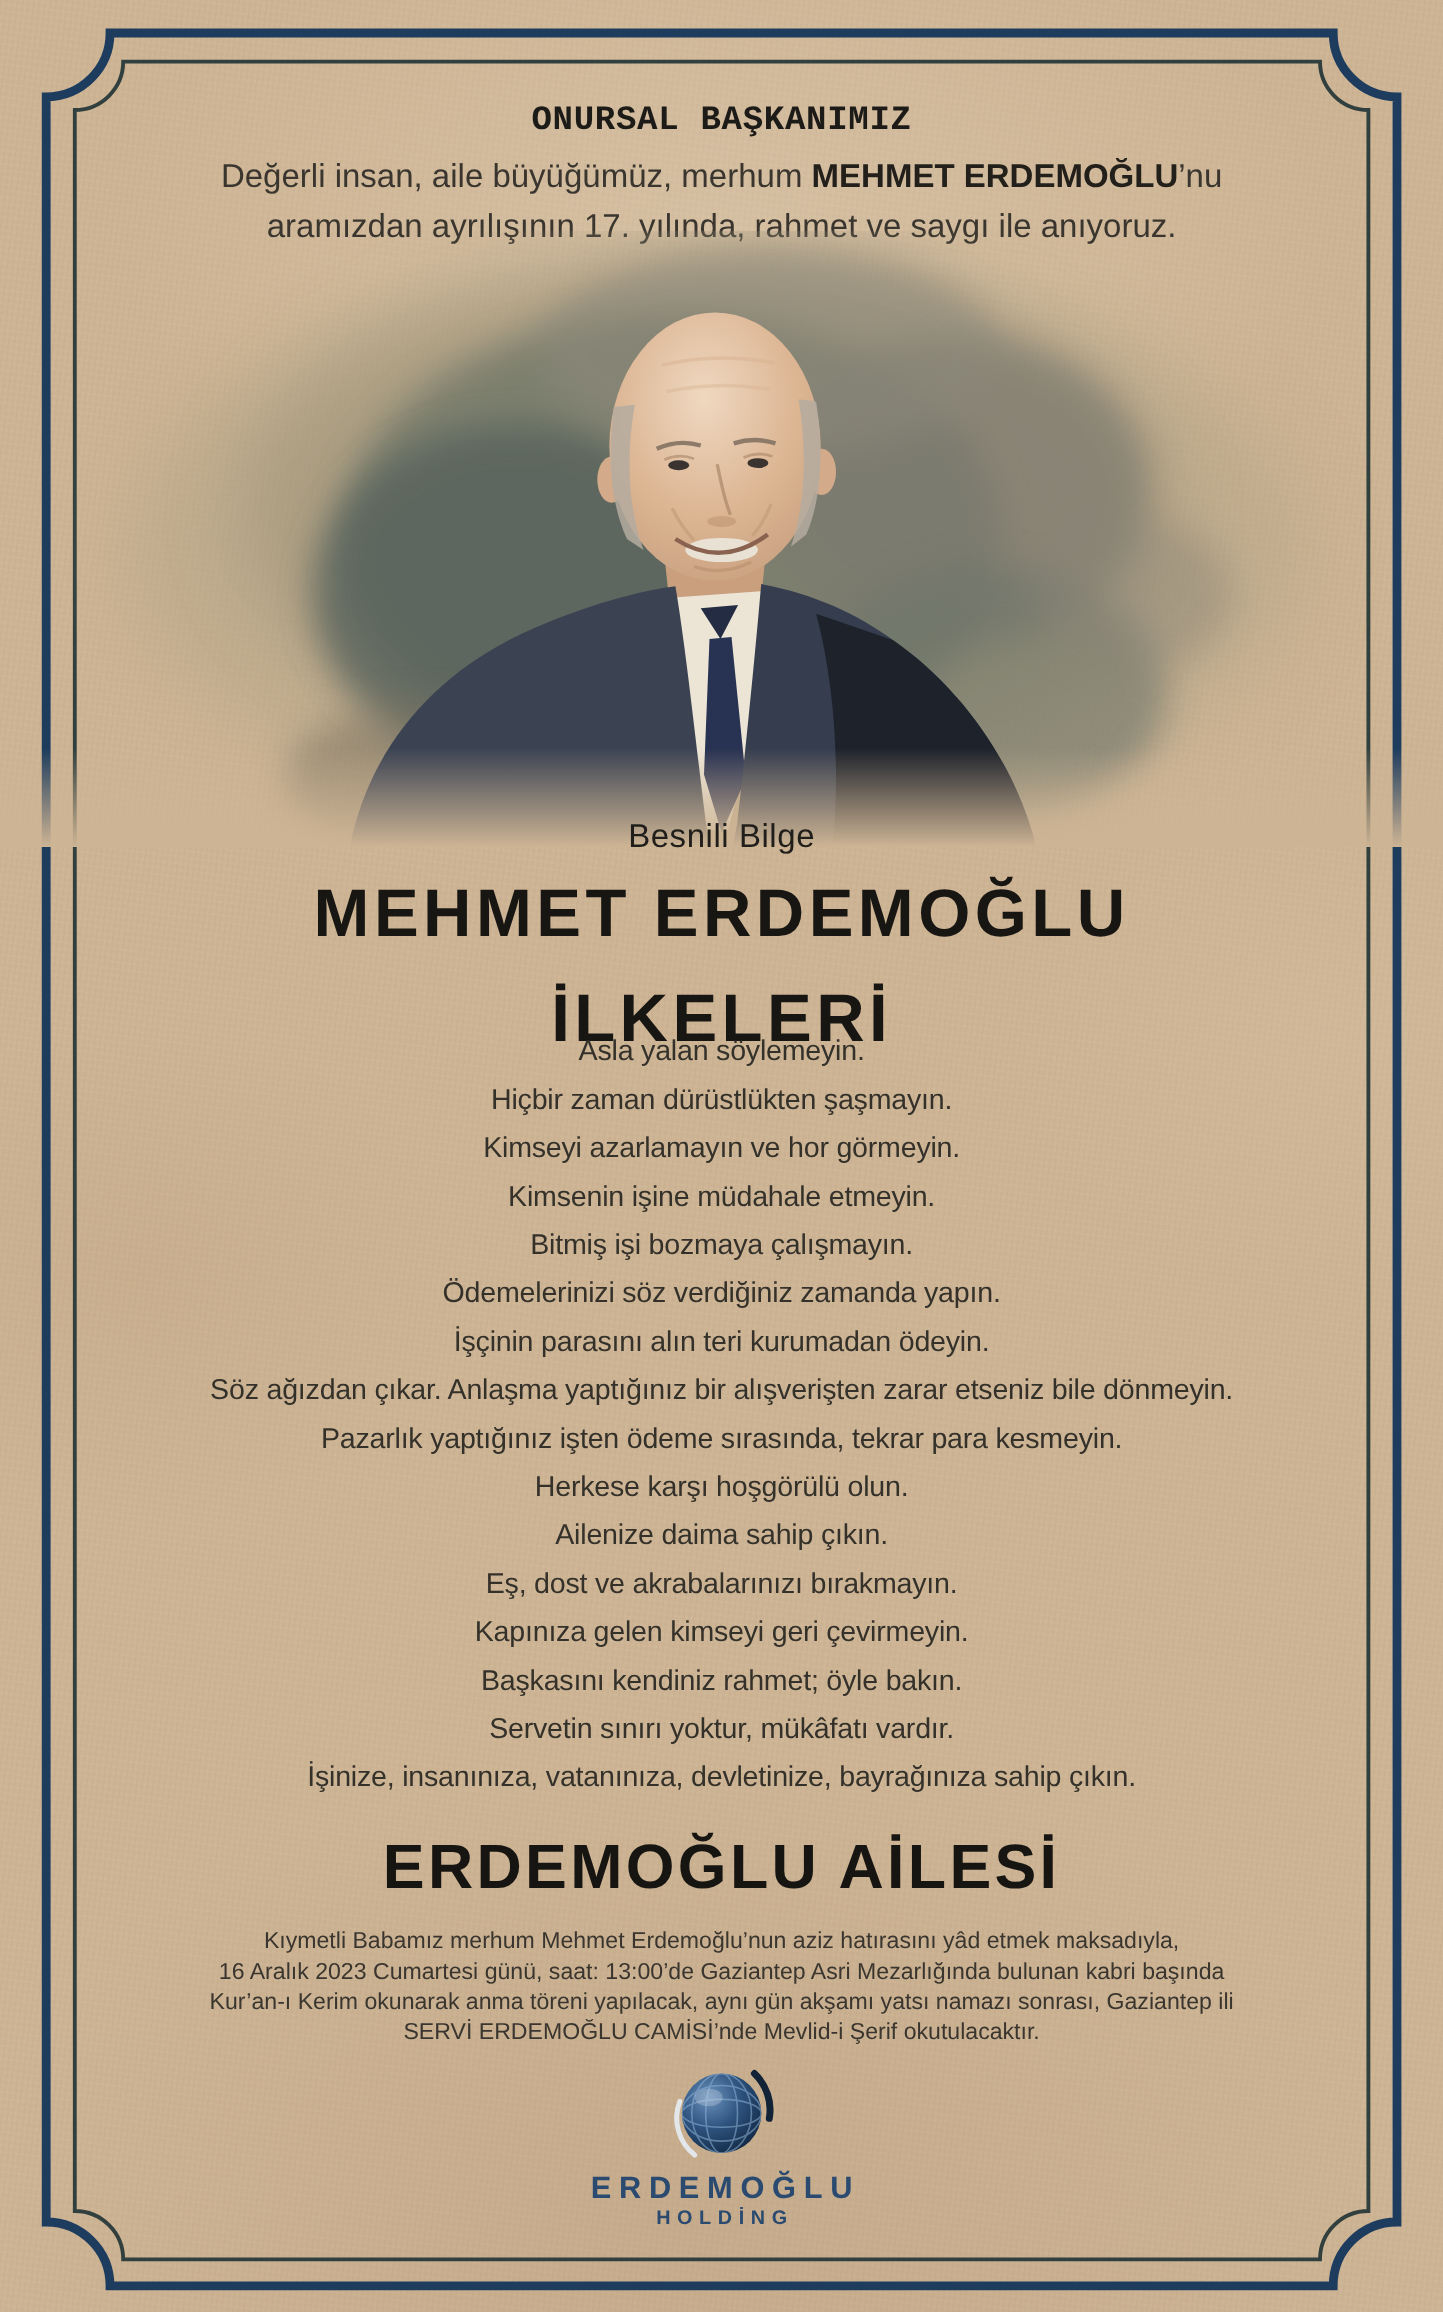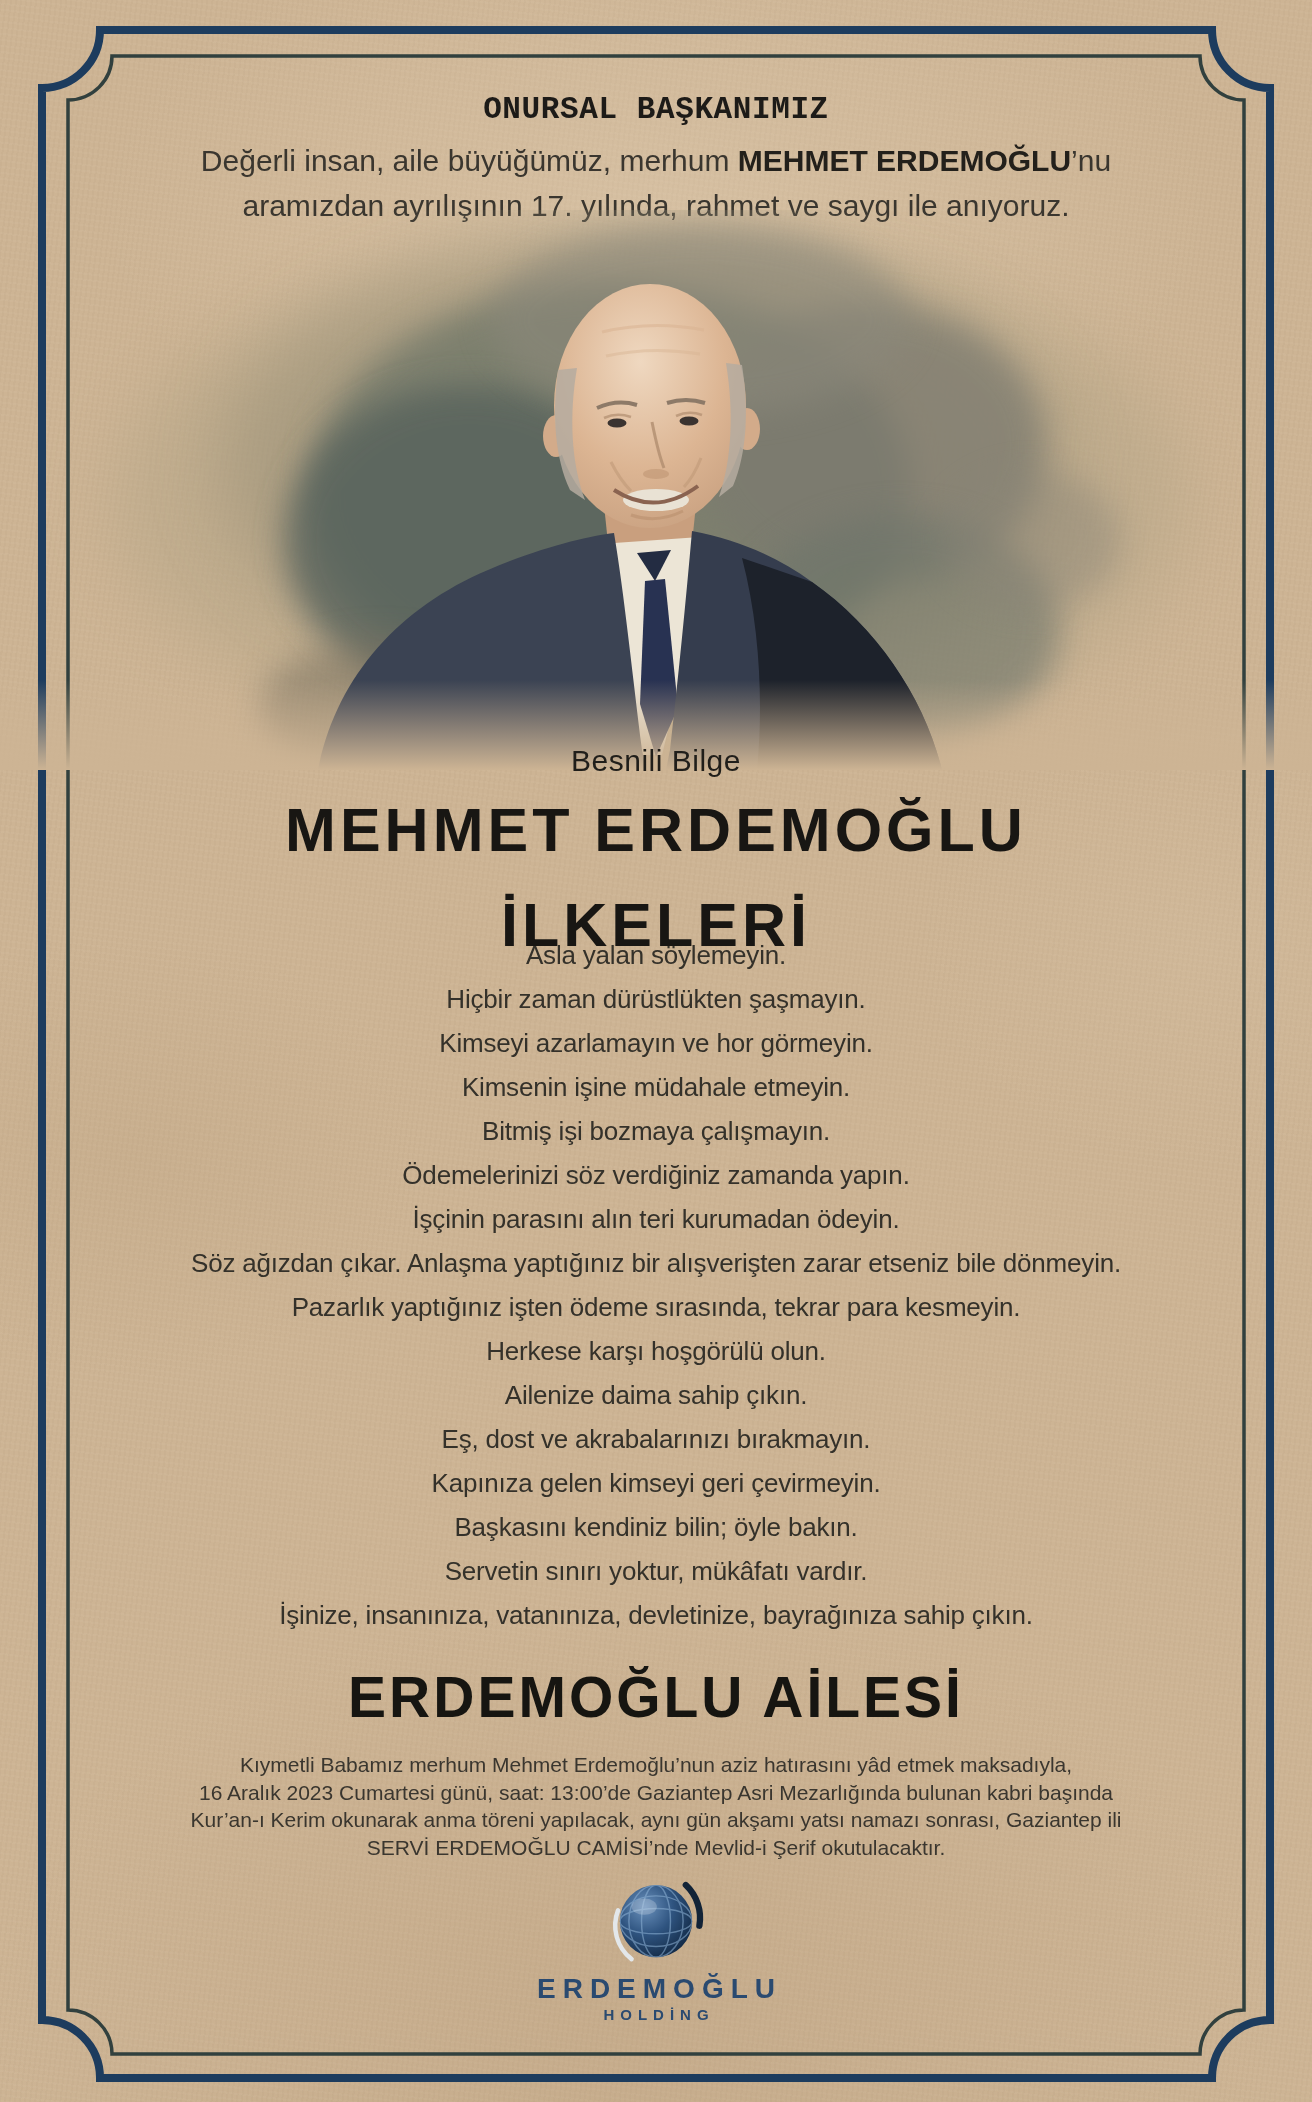"Başkasını kendiniz bilin; öyle bakın." div { text: bilin -> rahmet }
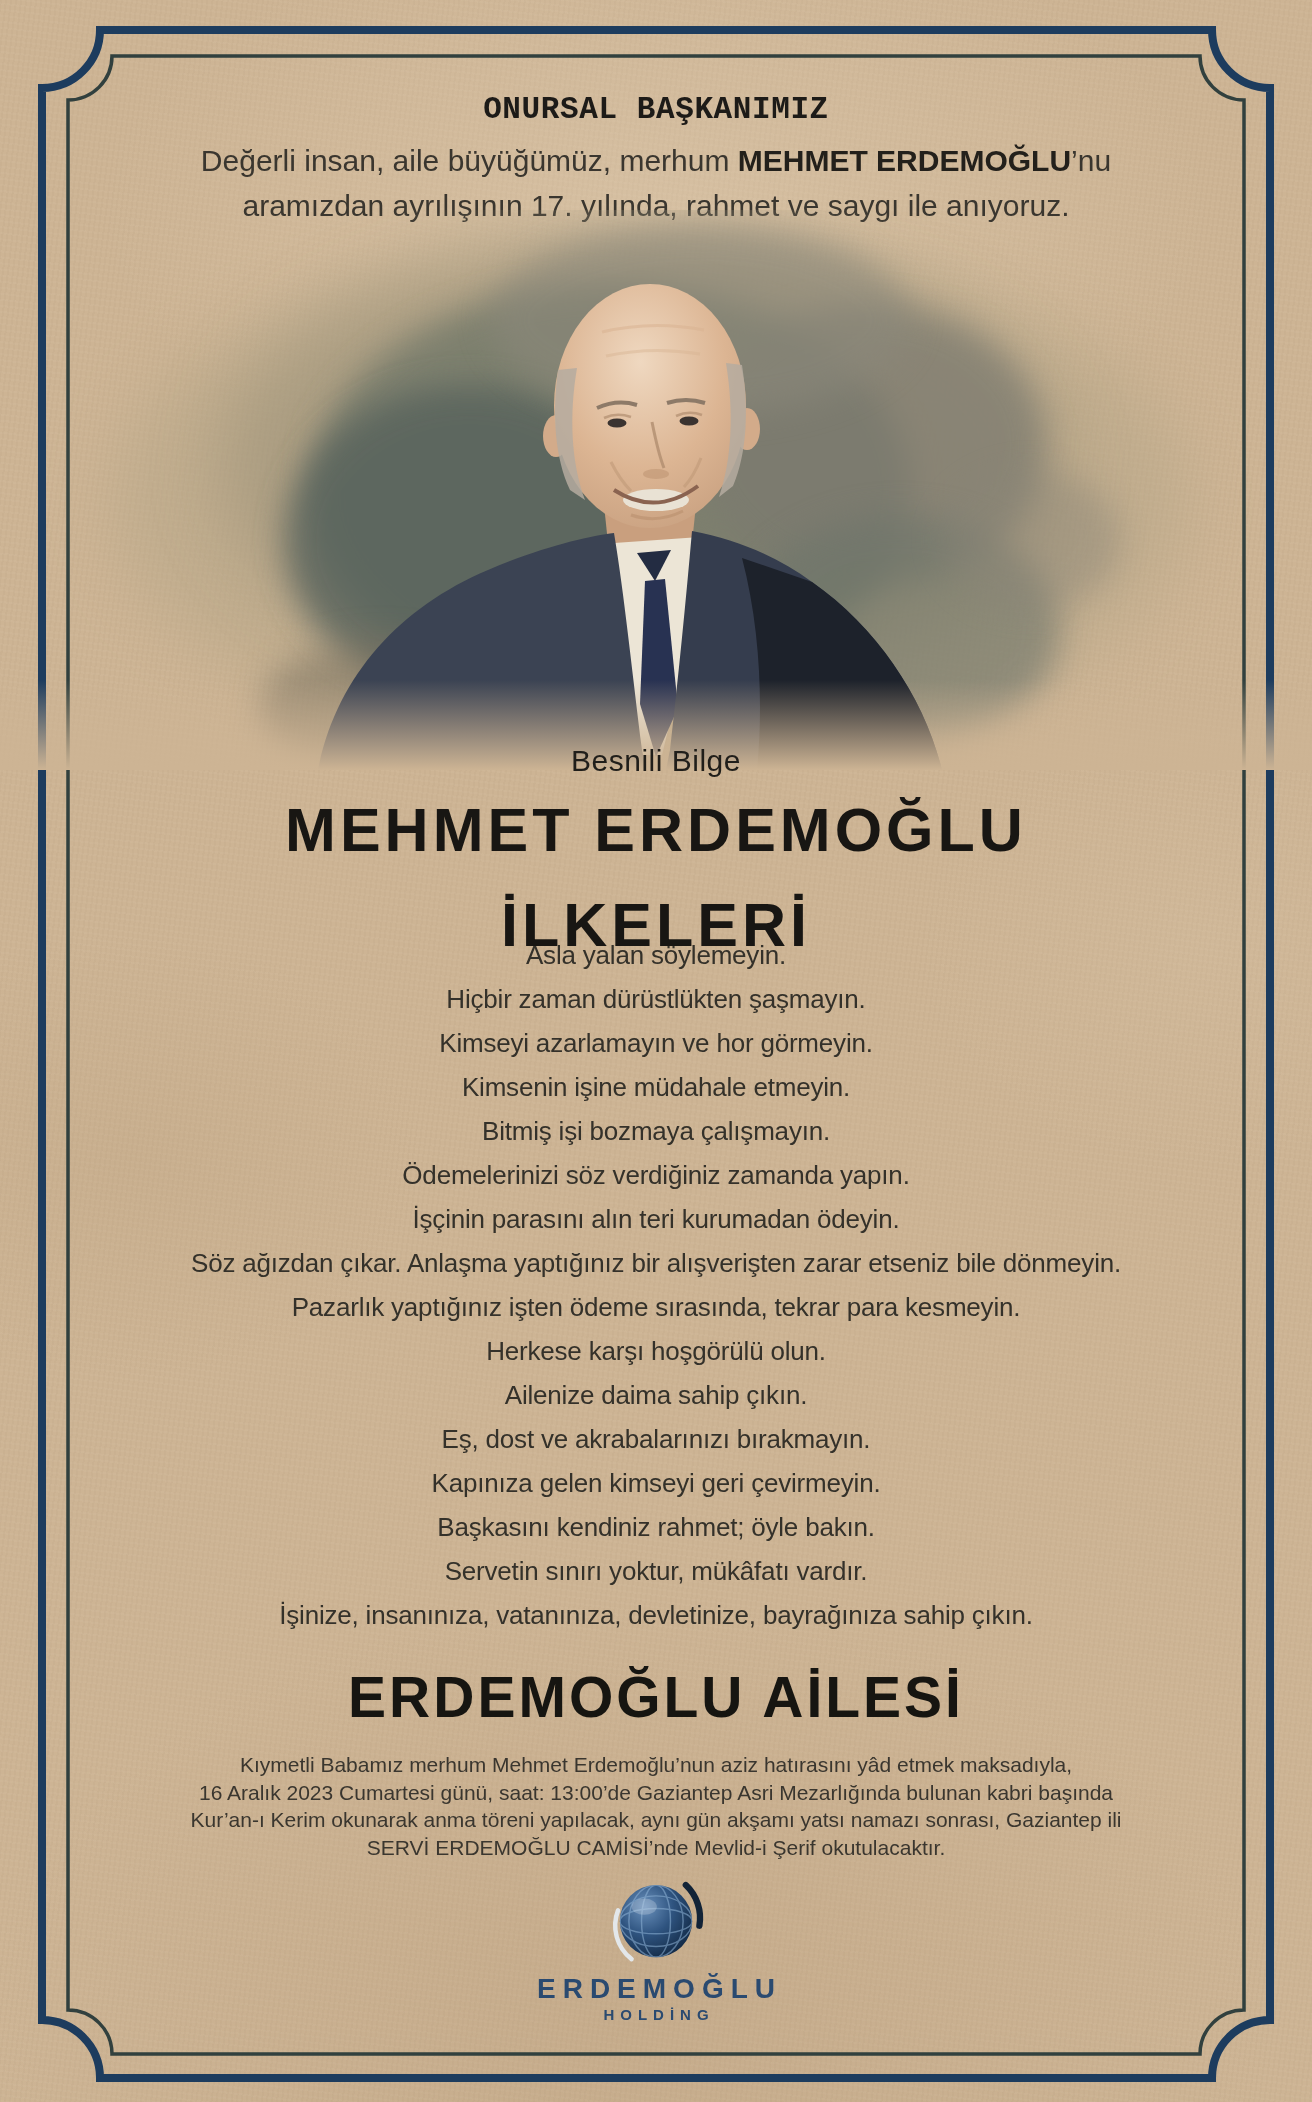"HOLDİNG" .logo-sub { font-size: 15px -> 18px }
